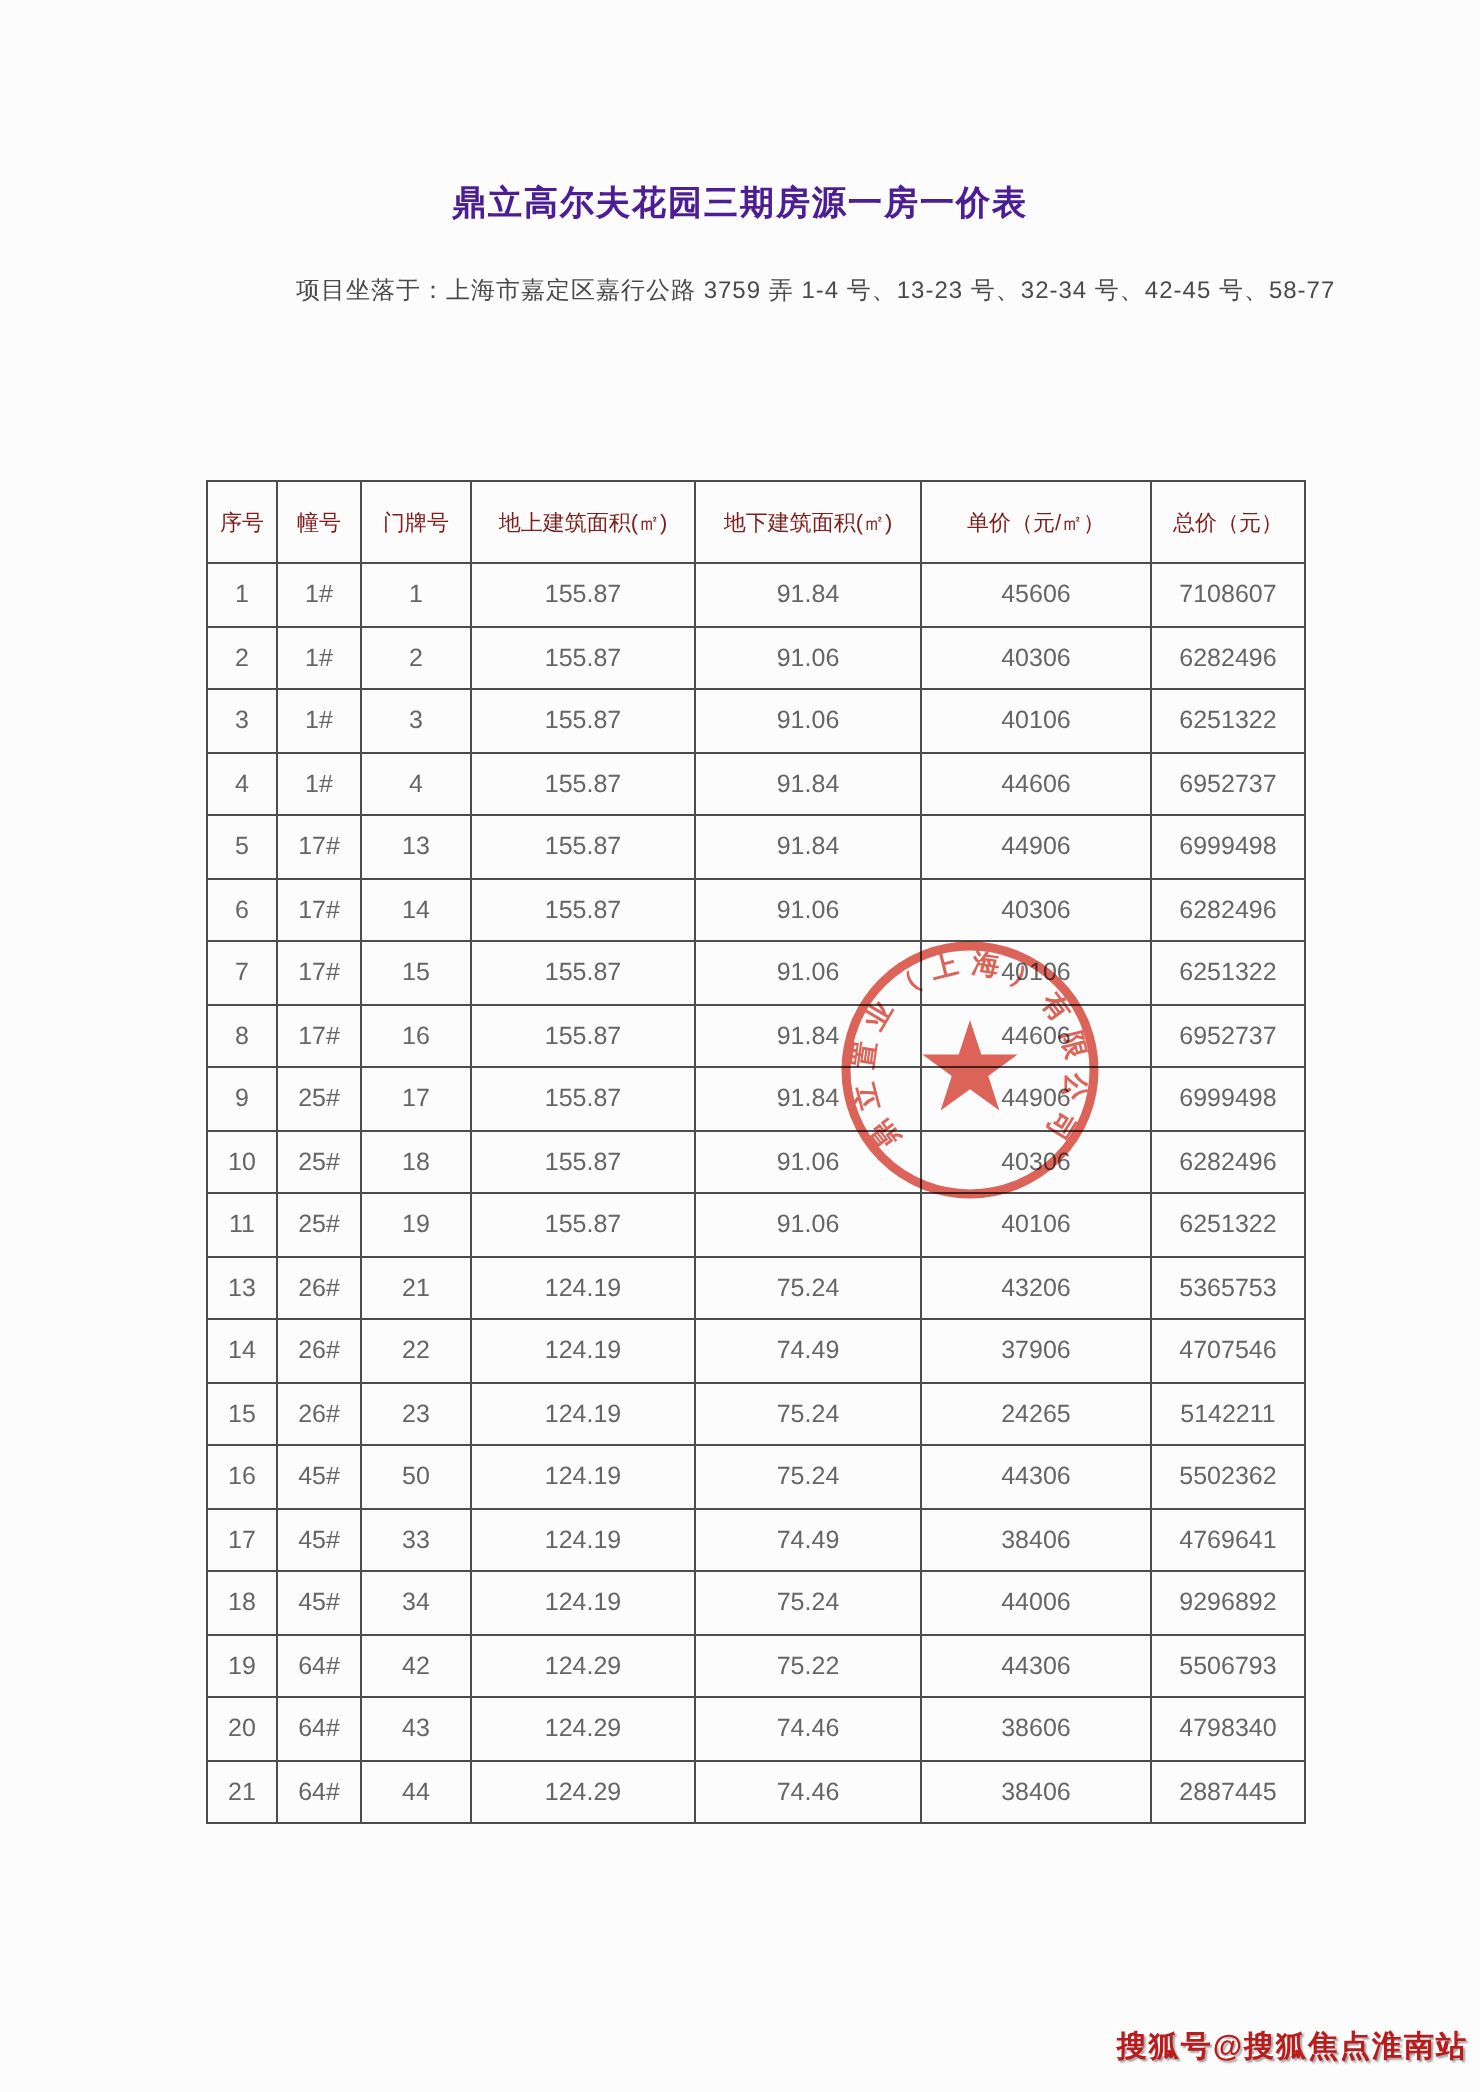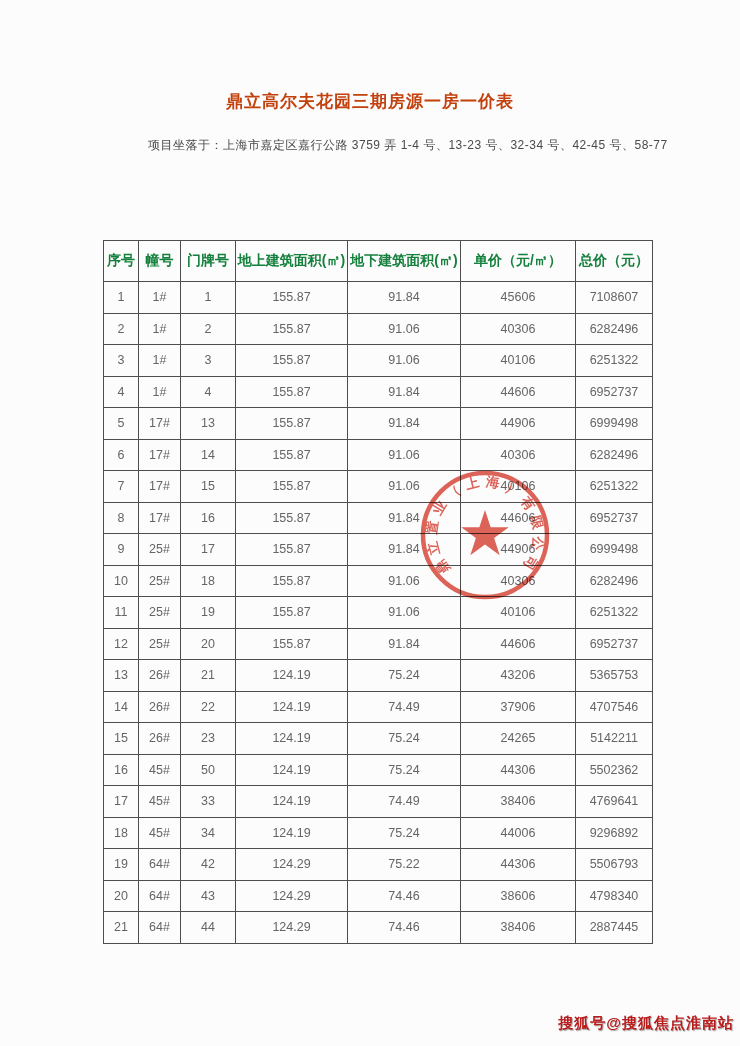"鼎立高尔夫花园三期房源一房一价表" .doc-title { color: #c2410c -> #4c1d95 }
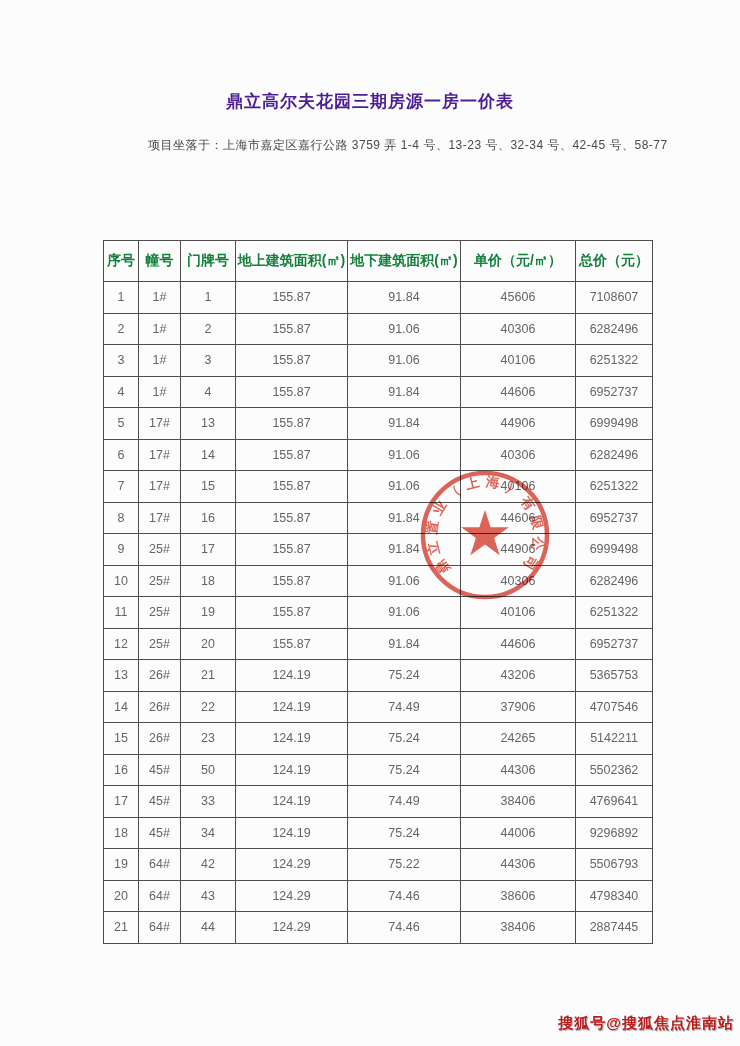"序号" .price-table th { color: #15803d -> #7f1d1d; font-size: 14px -> 11px; font-weight: bold -> normal }
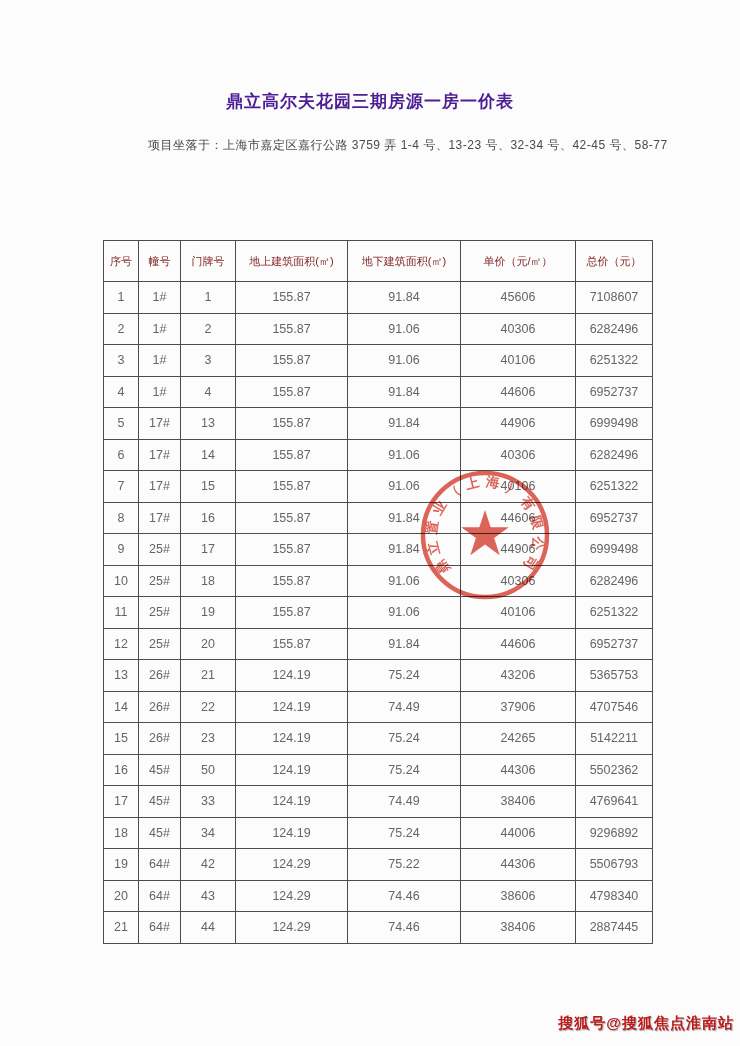"12" tr { html: <tr> <td>12</td> <td>25#</td> <td>20</td> <td>155.87</td> <td>91.84</td> <td>44606</td> <td>6952737</td> </tr> -> none }
